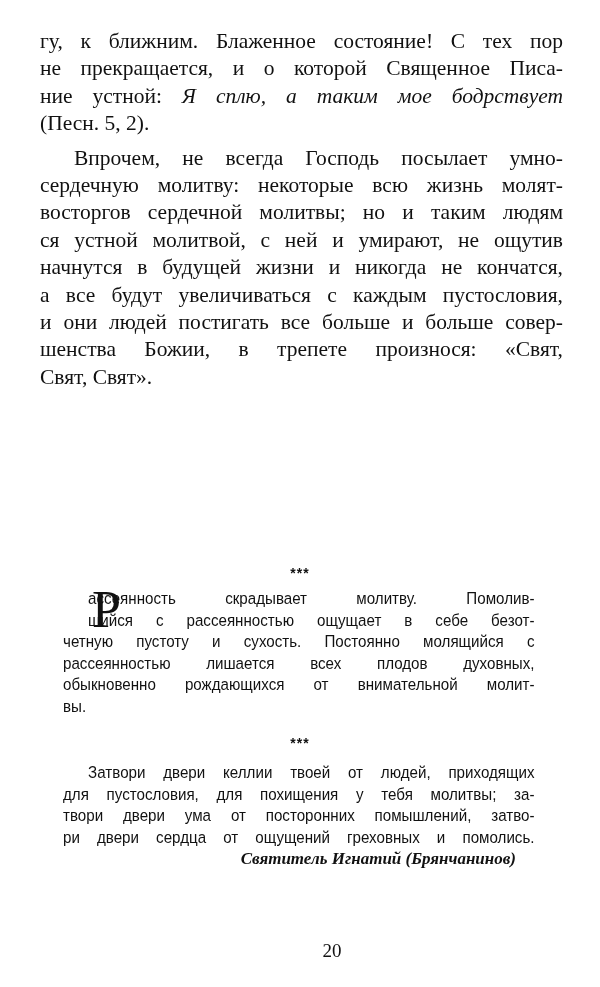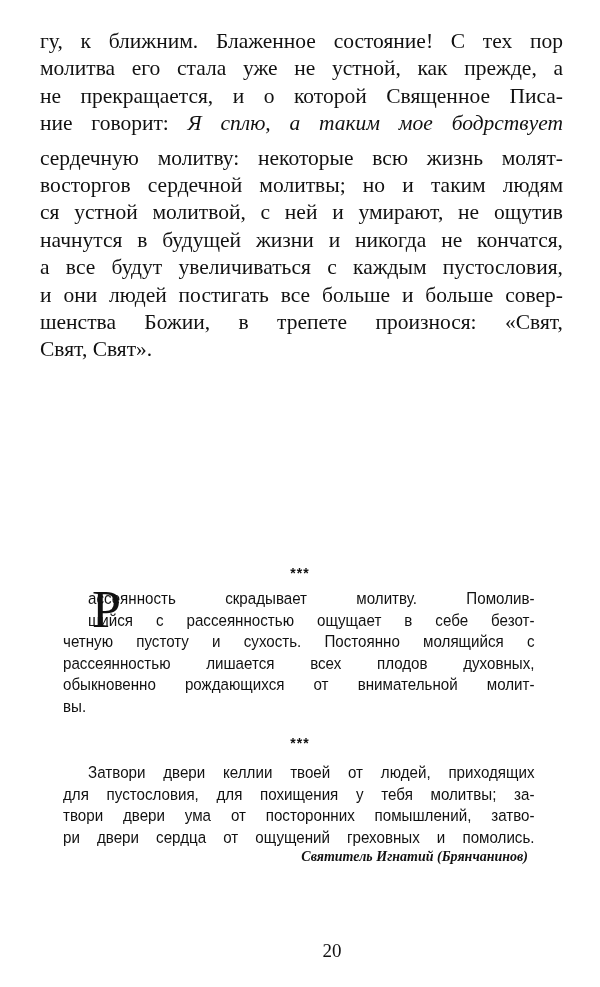"молитва его стала уже не" span.line { html: <span>молитва его стала уже не устной, как прежде, а</span> -> none }
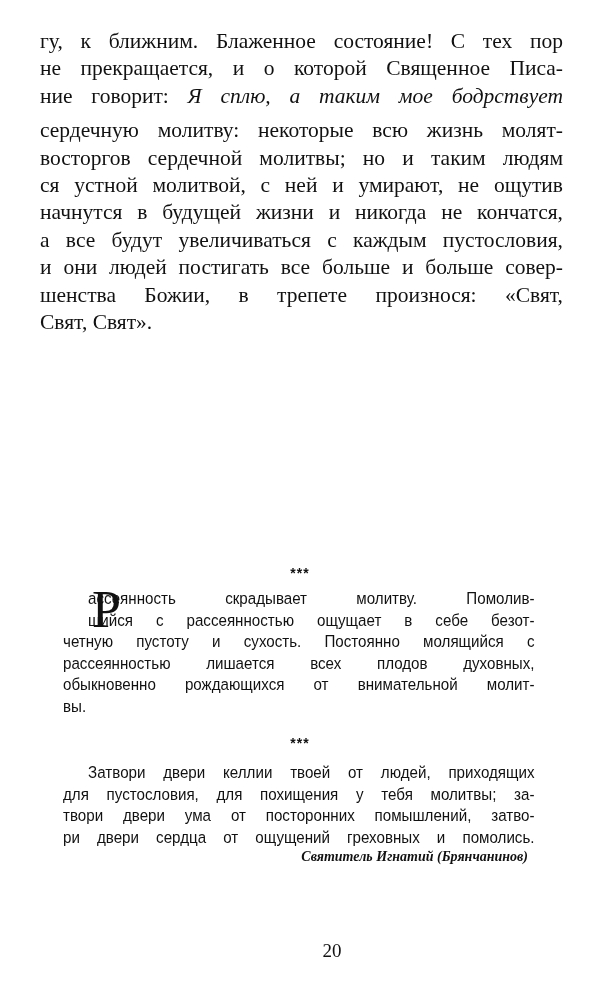"ние говорит:" span { text: говорит -> устной }
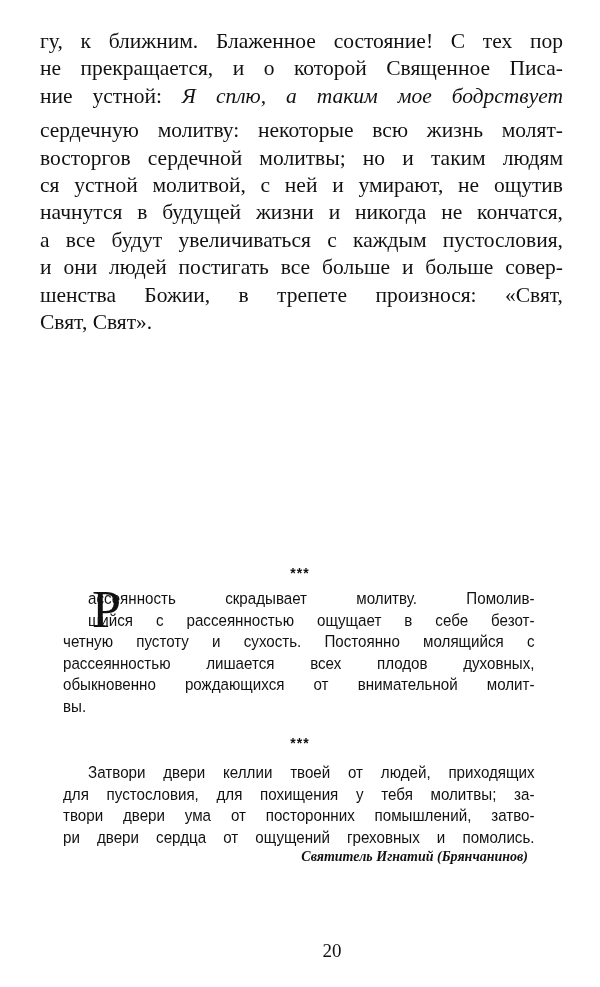"(Песн. 5, 2)." span.line { html: none -> <span>(Песн. 5, 2).</span> }
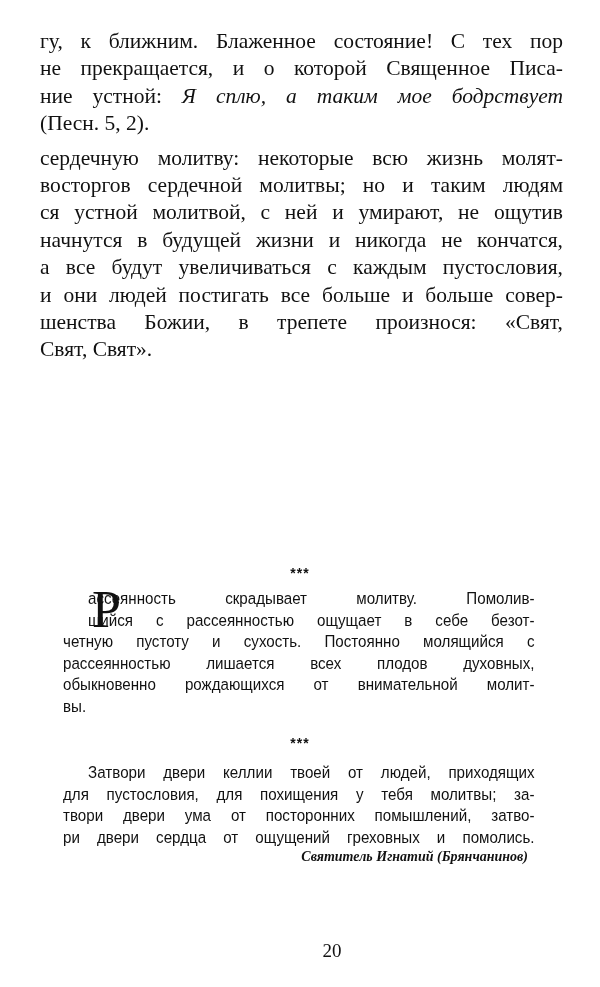"Впрочем, не всегда Господь посылает" span.line { html: none -> <span>Впрочем, не всегда Господь посылает умно-</span> }
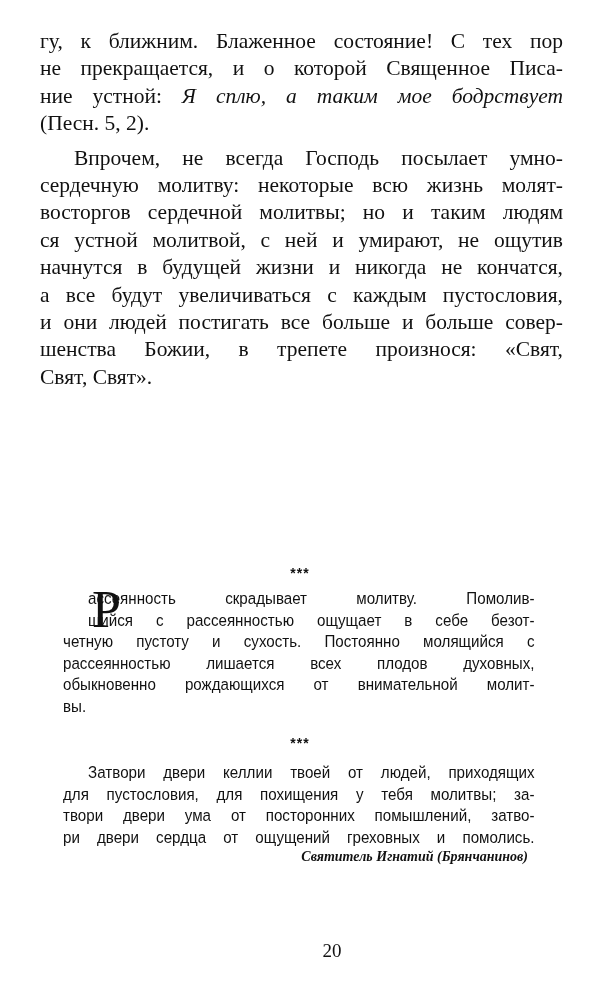"Святитель Игнатий (Брянчанинов)" .attribution { font-size: 14px -> 17px; right: 72px -> 84px }
